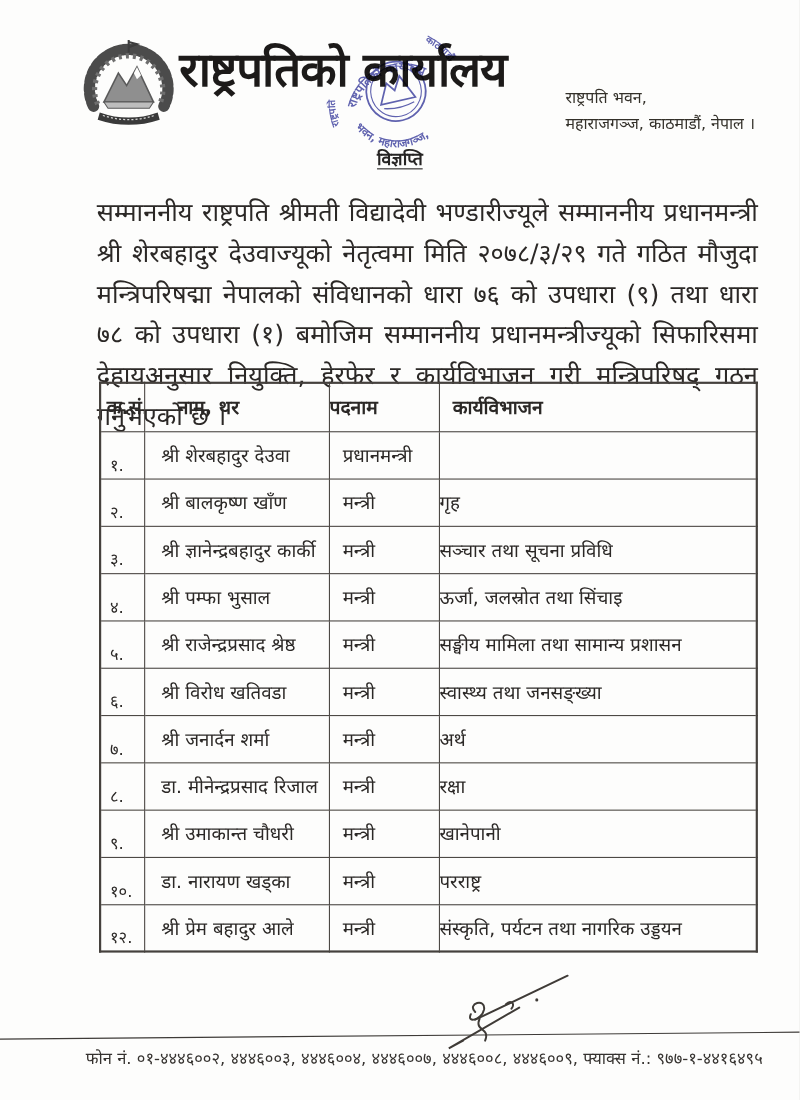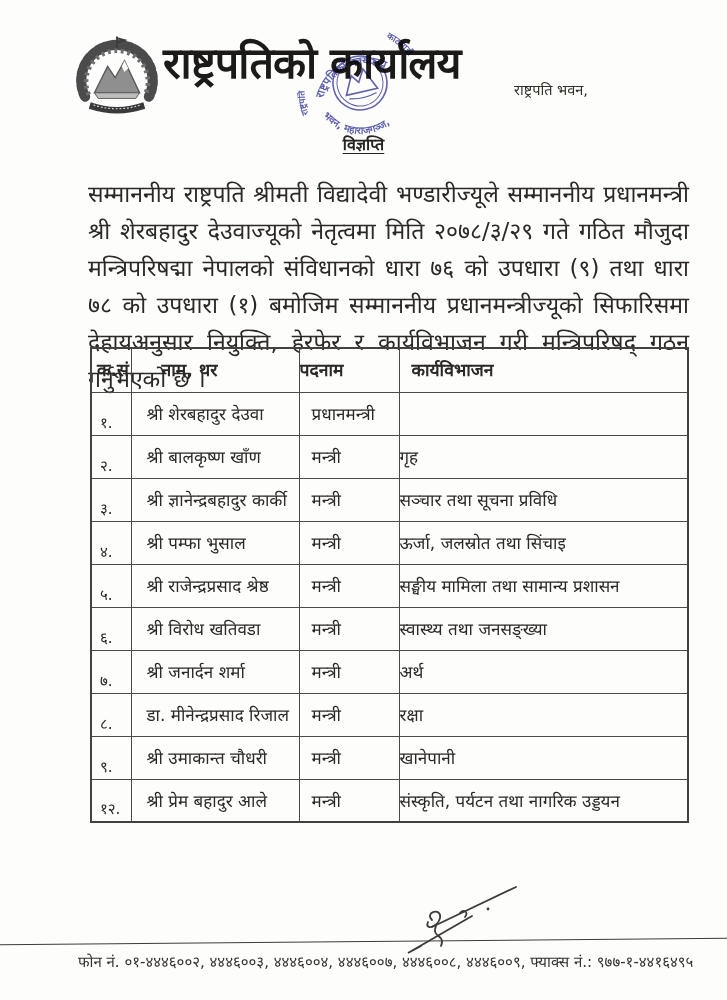"महाराजगञ्ज, काठमाडौं, नेपाल ।" div { html: none -> <div>महाराजगञ्ज, काठमाडौं, नेपाल ।</div> }
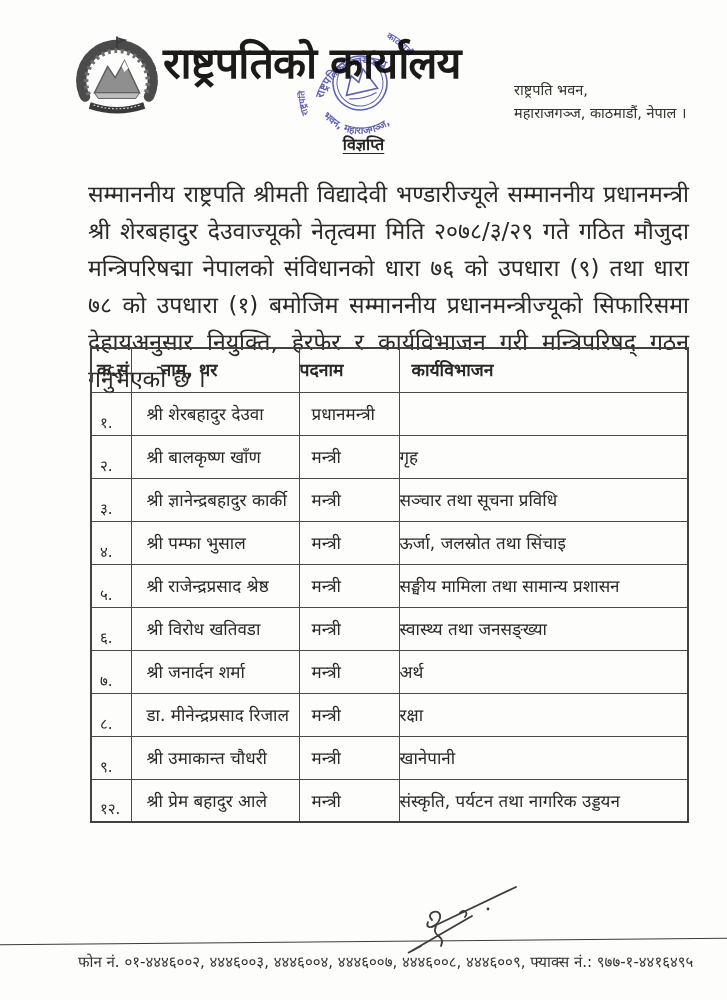"१०." tr { html: none -> <tr> <td>१०.</td> <td>डा. नारायण खड्का</td> <td>मन्त्री</td> <td>परराष्ट्र</td> </tr> }
